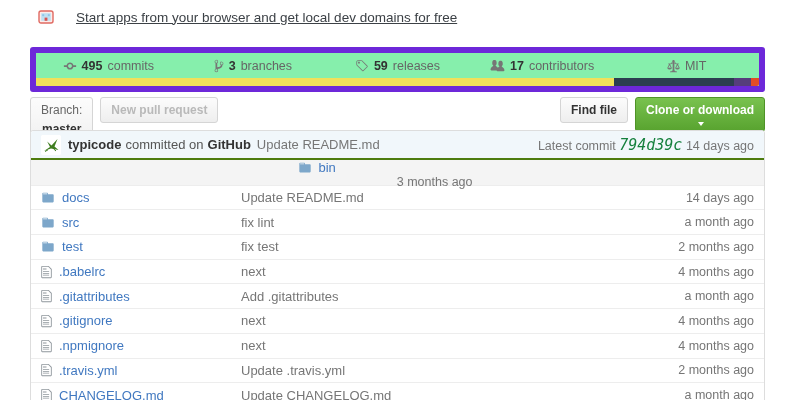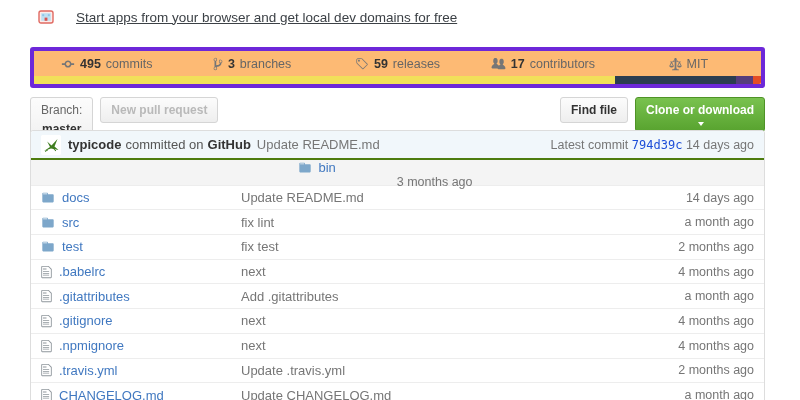"495" .stats-box { background: #fdba74 -> #86efac; border: 4px solid #6d28d9 -> 6px solid #6d28d9 }
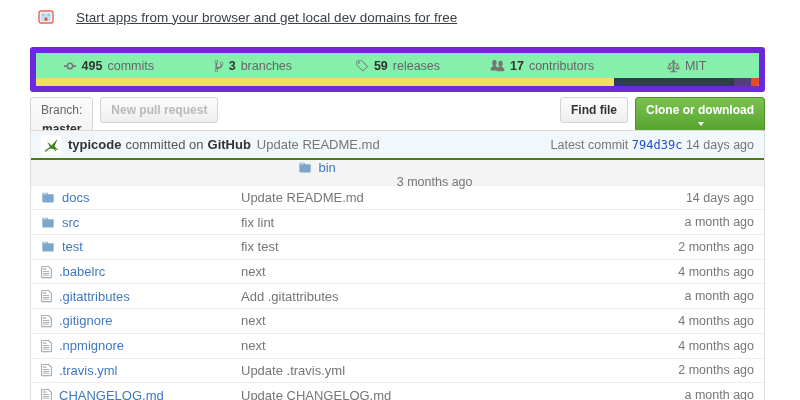"794d39c" .sha { color: #1d4ed8 -> #15803d; font-size: 12px -> 15px; font-style: none -> italic }
